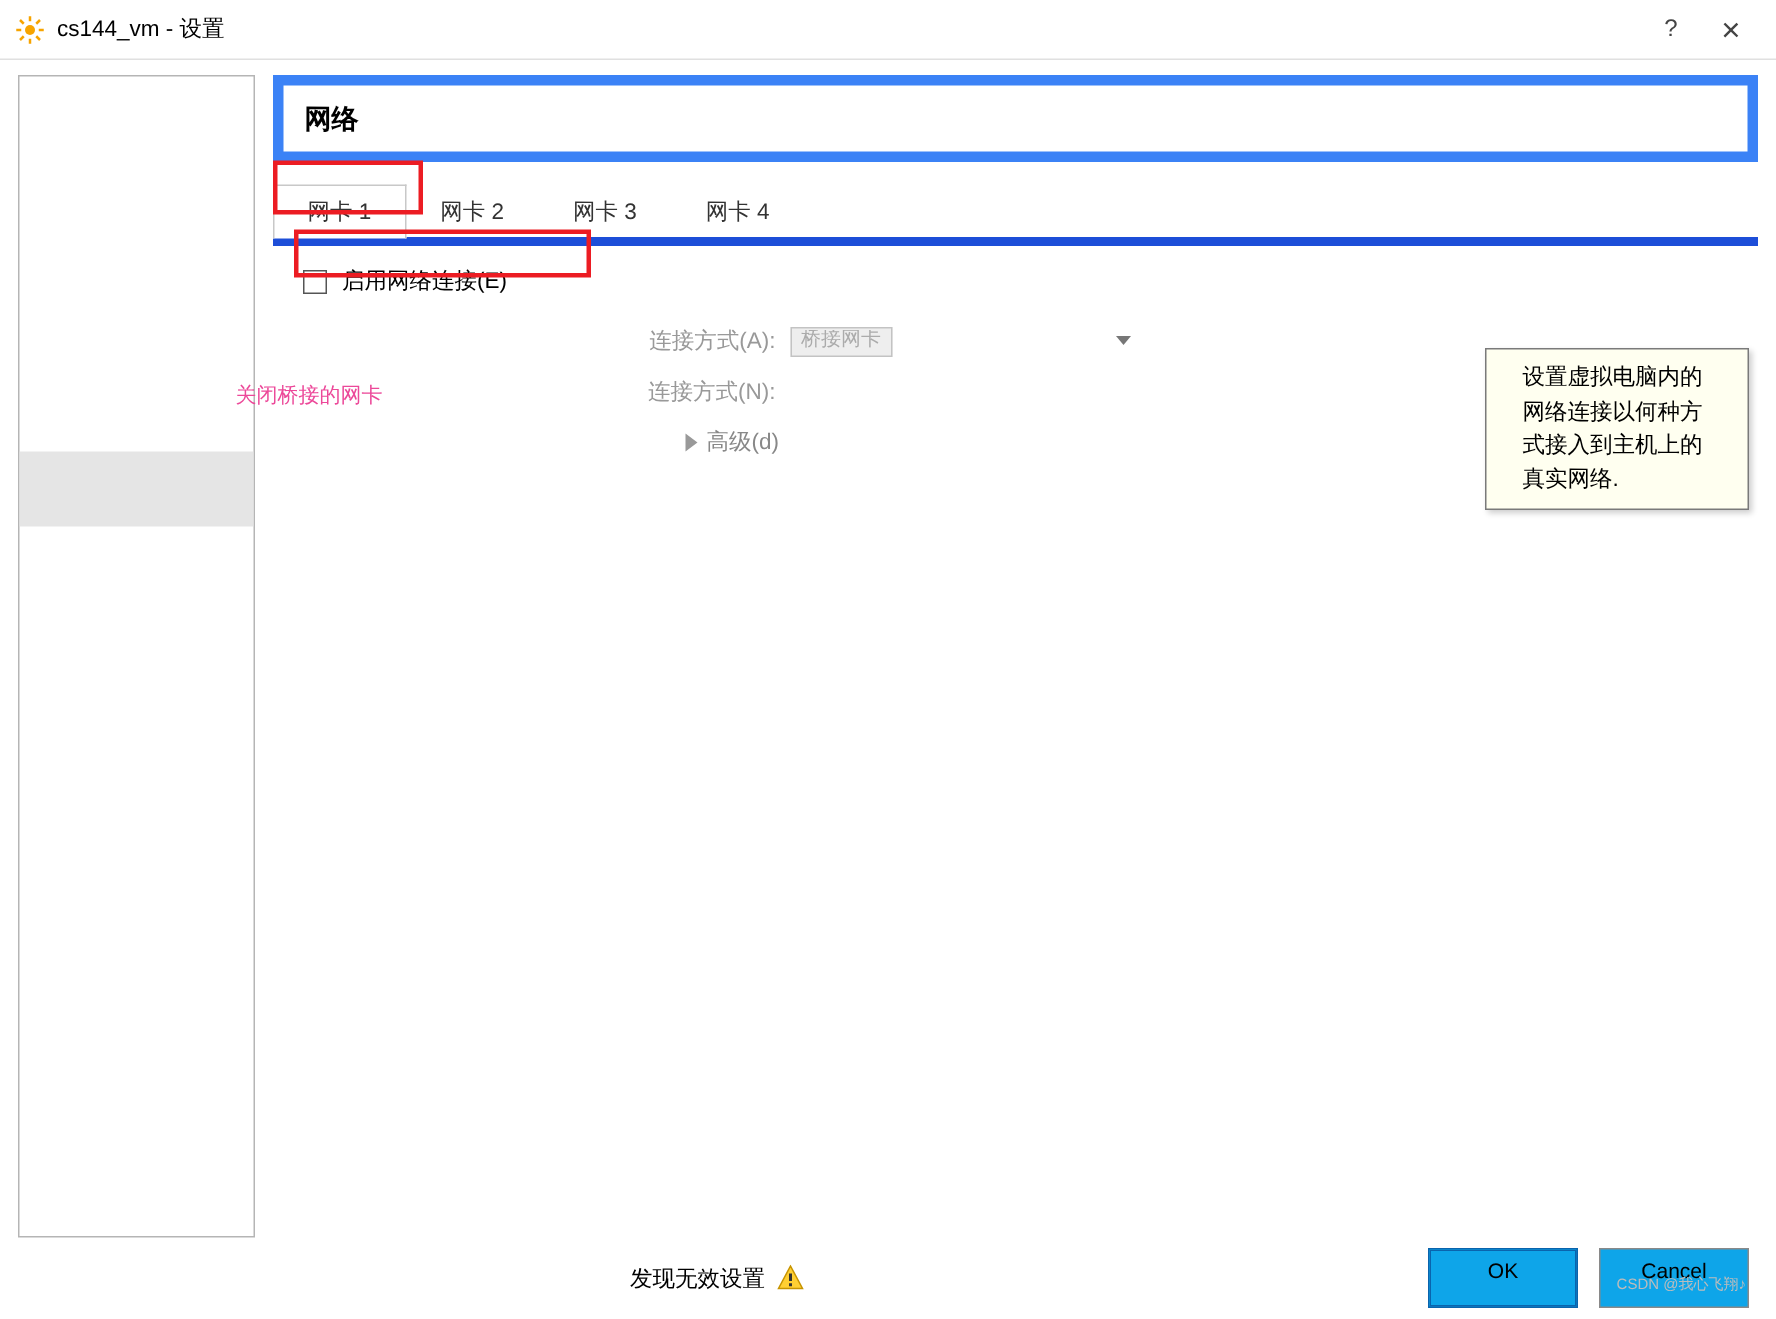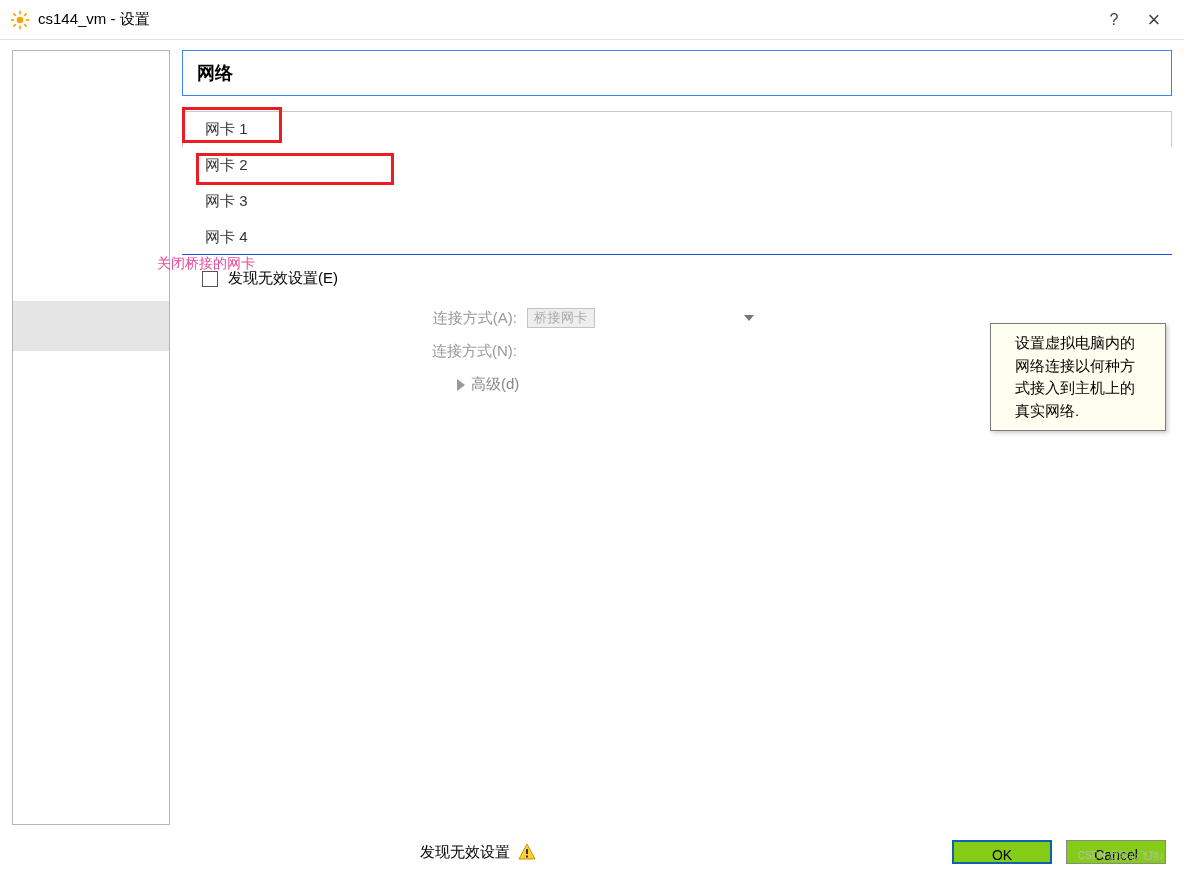"网络" .panel-title { border: 1px solid #3b82f6 -> 7px solid #3b82f6 }
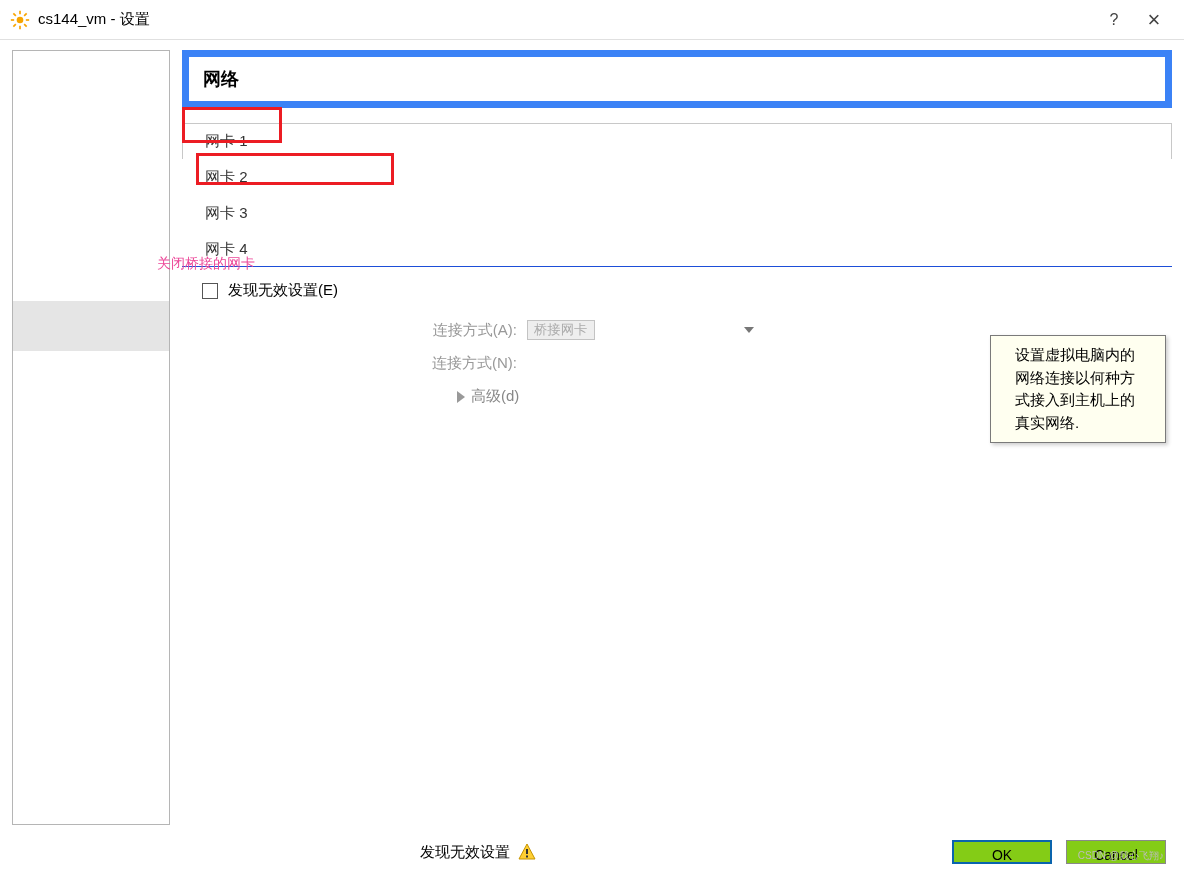"网卡 1" .tabs { border-bottom: 1px solid #1d4ed8 -> 6px solid #1d4ed8; flex-direction: column -> none }
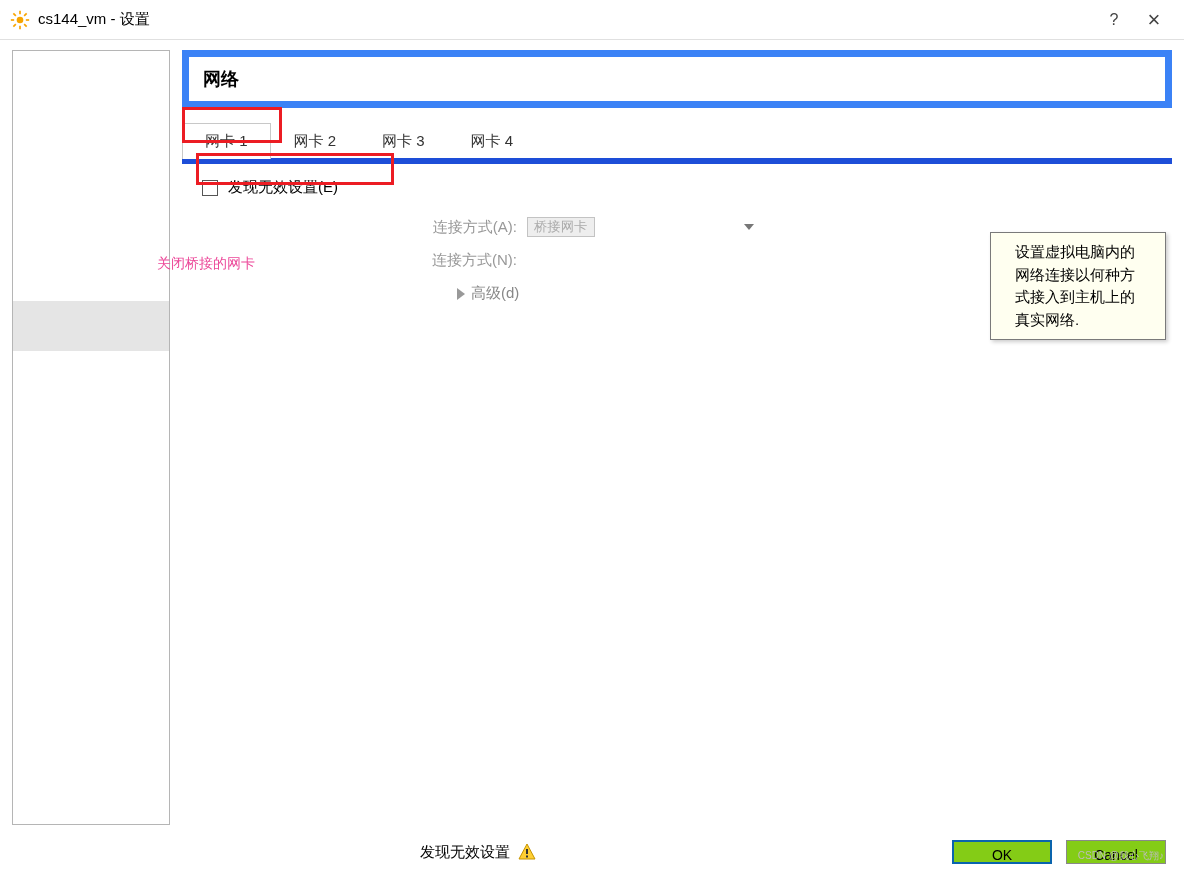"发现无效设置(E)" span.checkbox-label { text: 发现无效设置 -> 启用网络连接 }
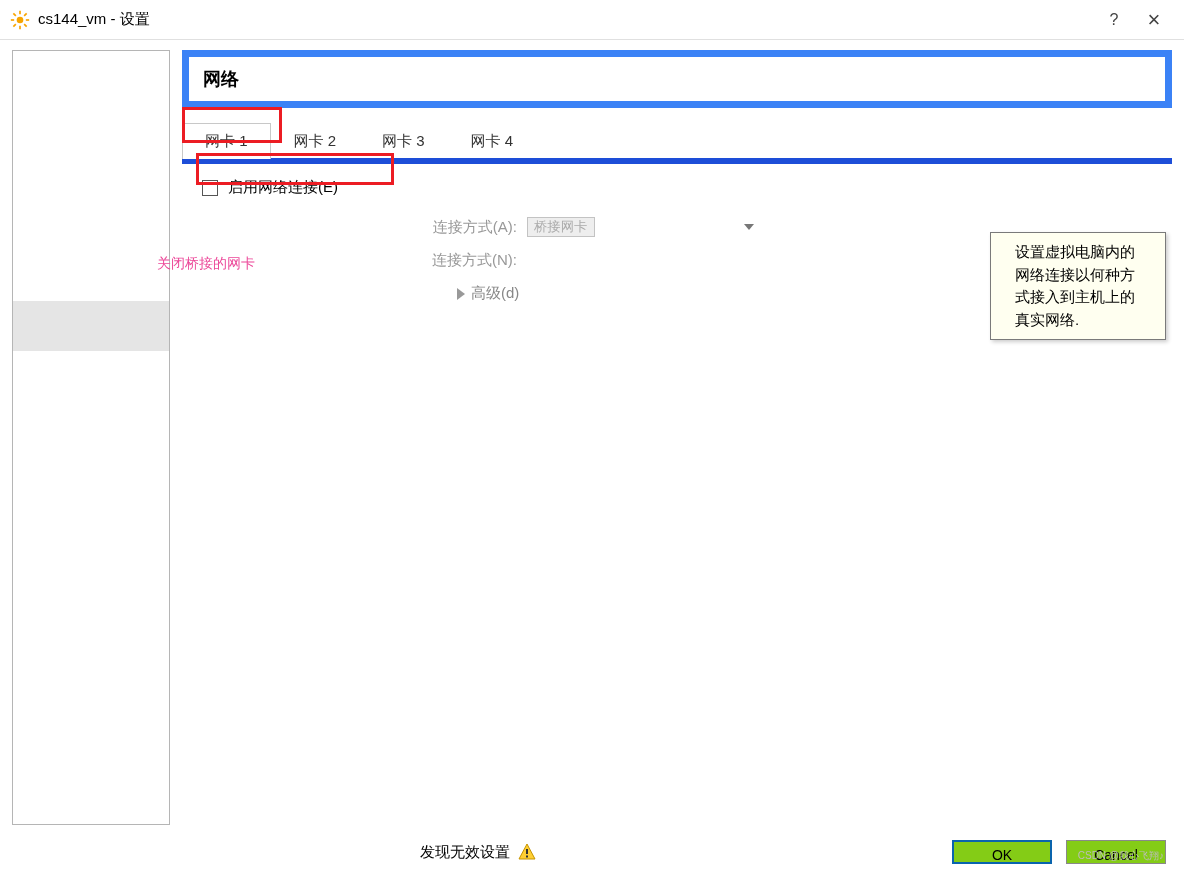"OK" .btn { background: #84cc16 -> #0ea5e9; height: 24px -> 40px }
